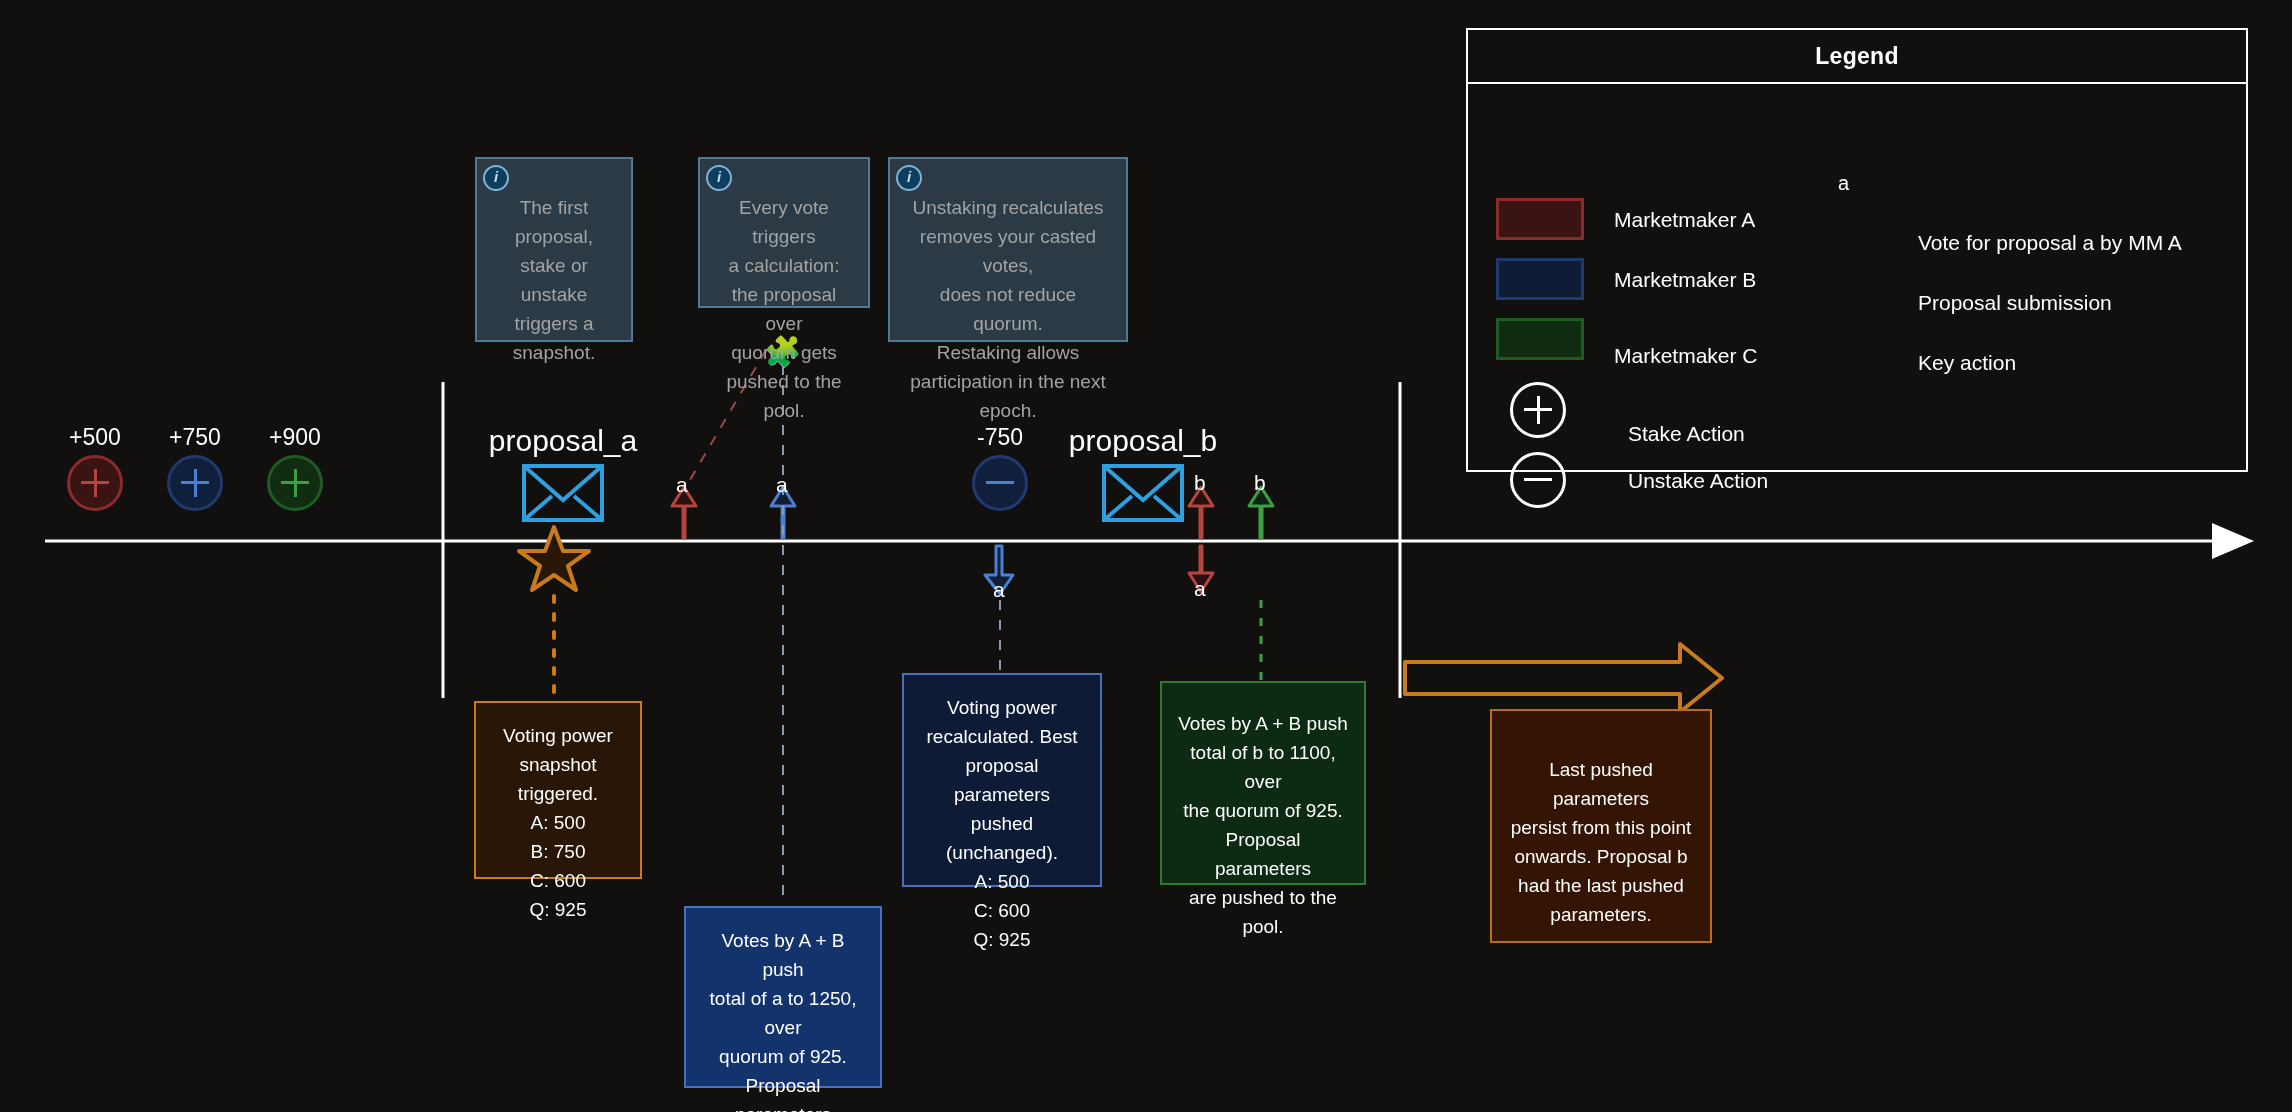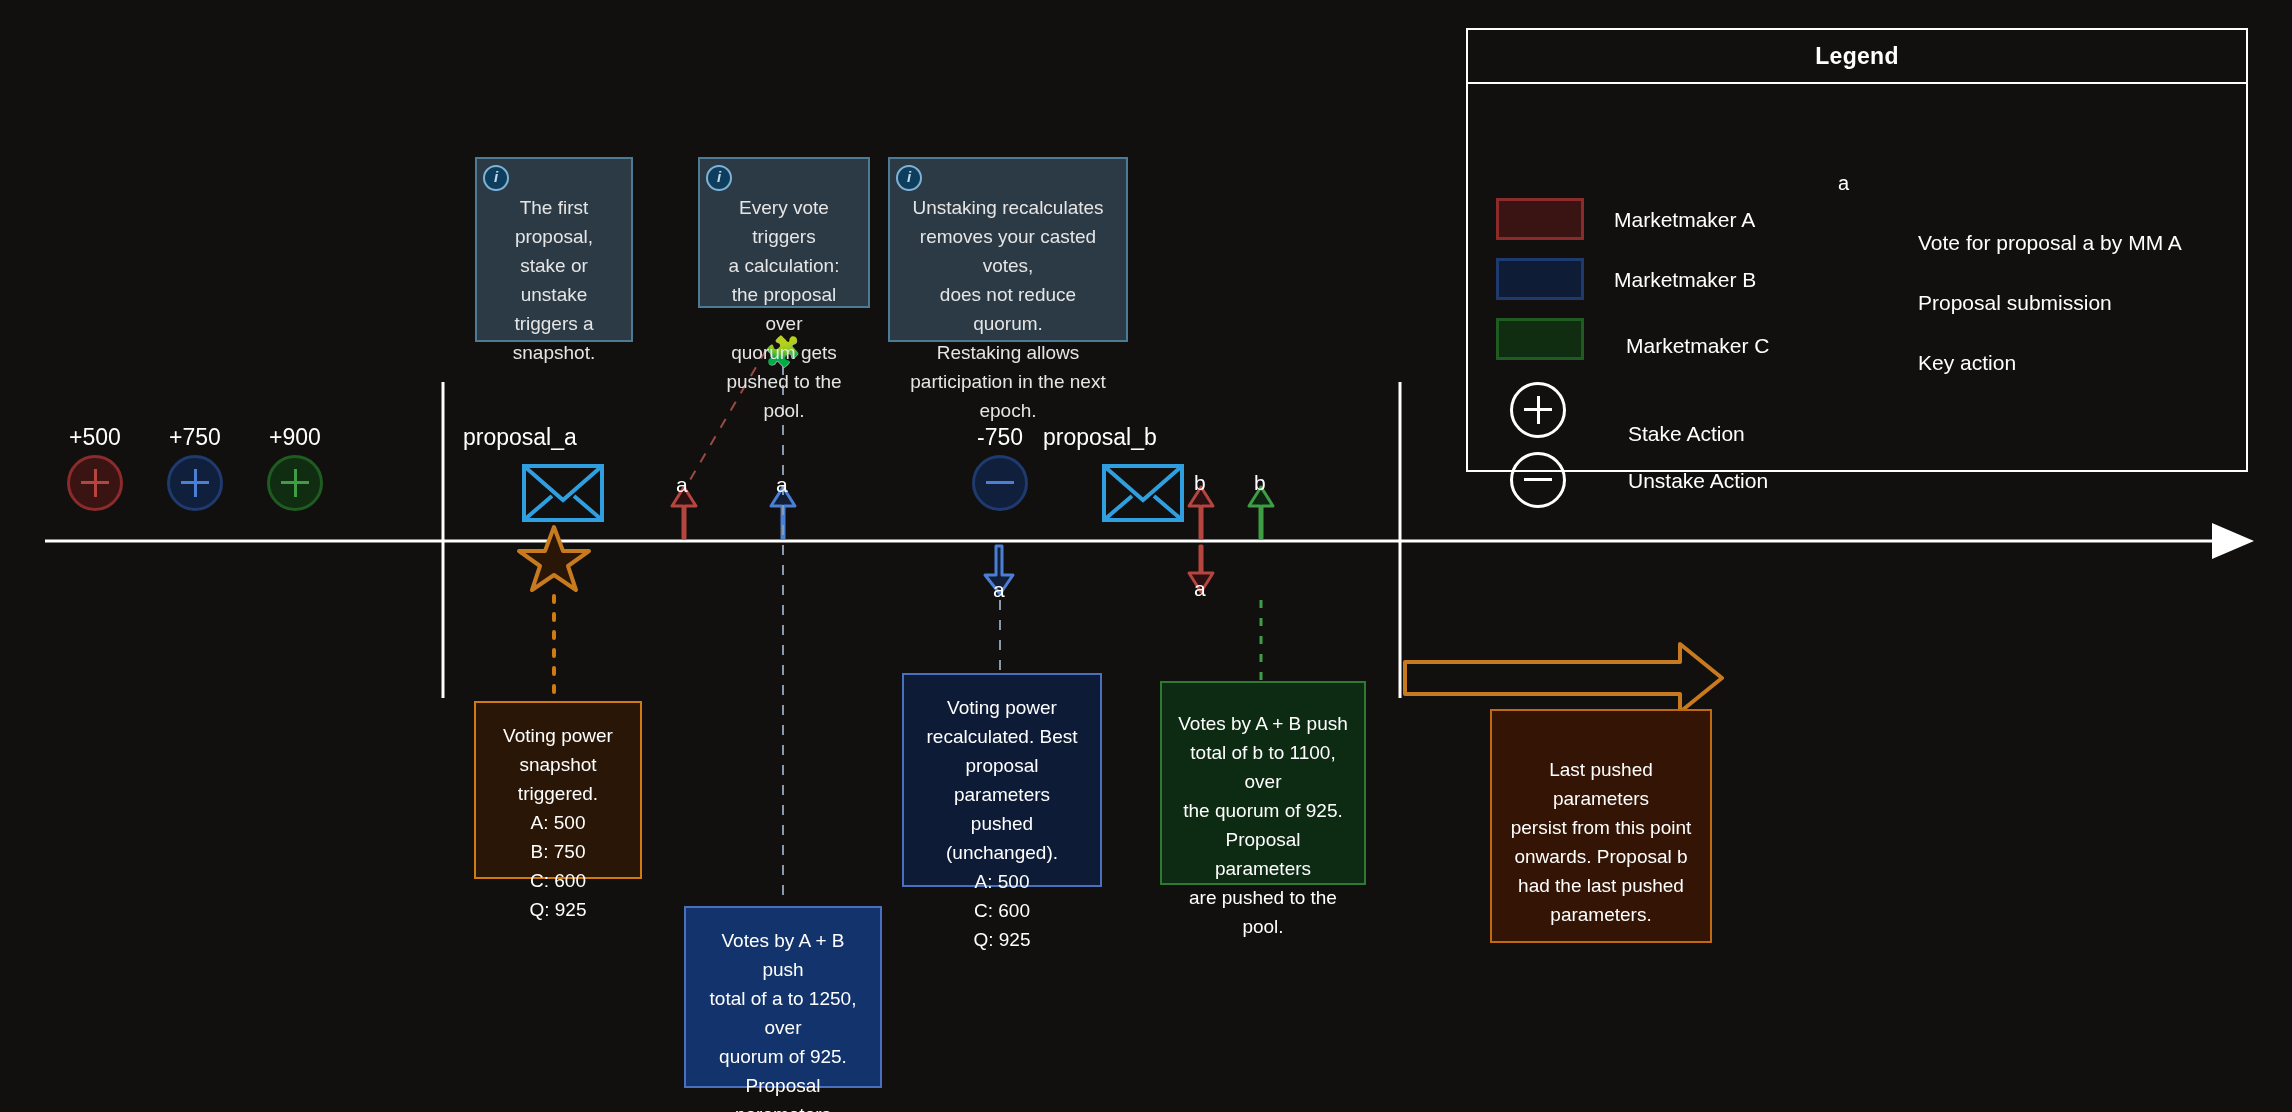"The first proposal," .note.info { color: #e5e5e5 -> #a3a3a3 }
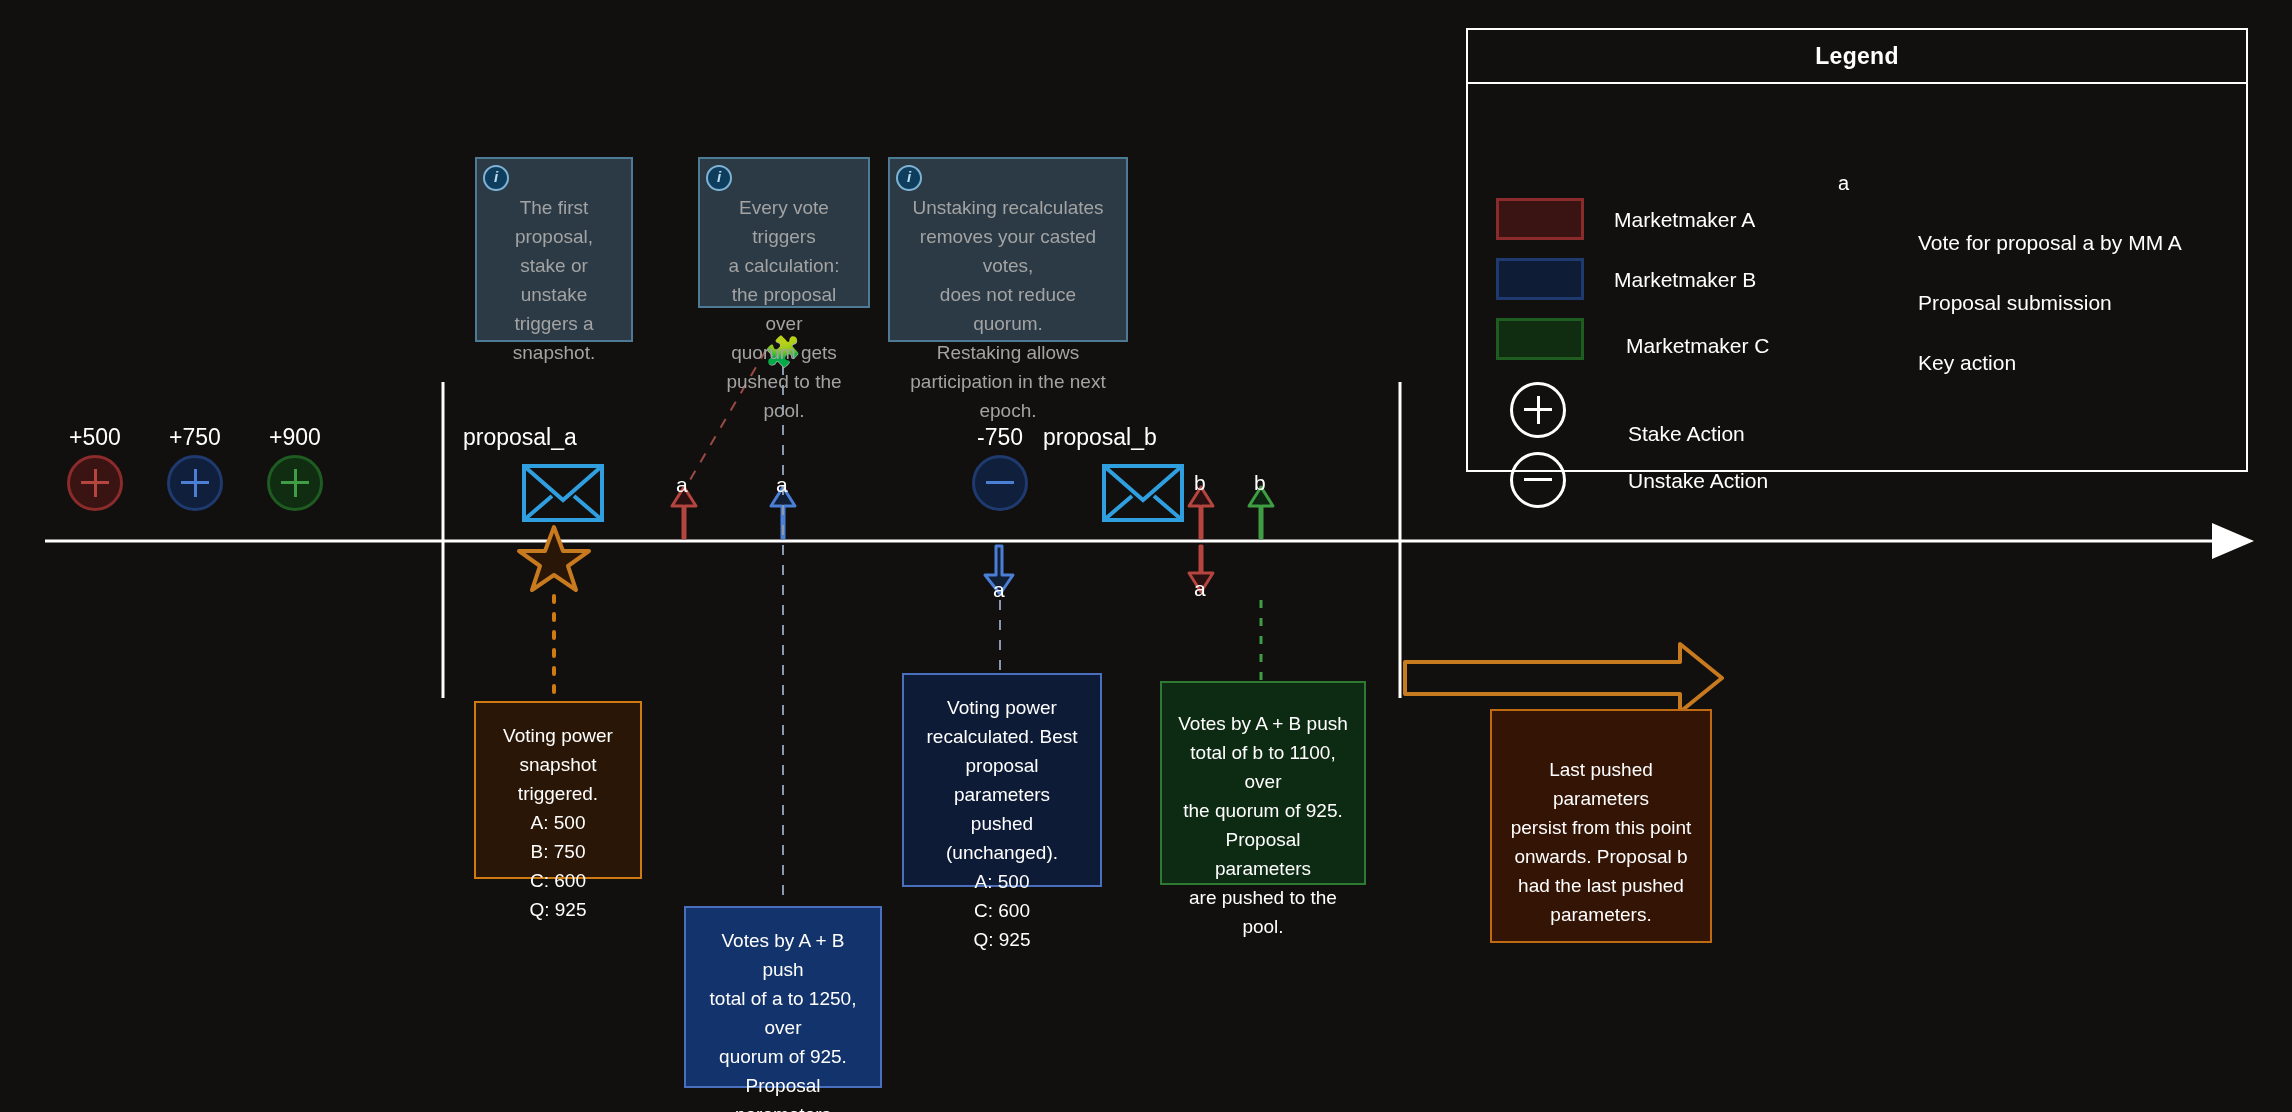"Marketmaker C" div.lg-label { margin-left: 12px -> none; top: 250px -> 260px }
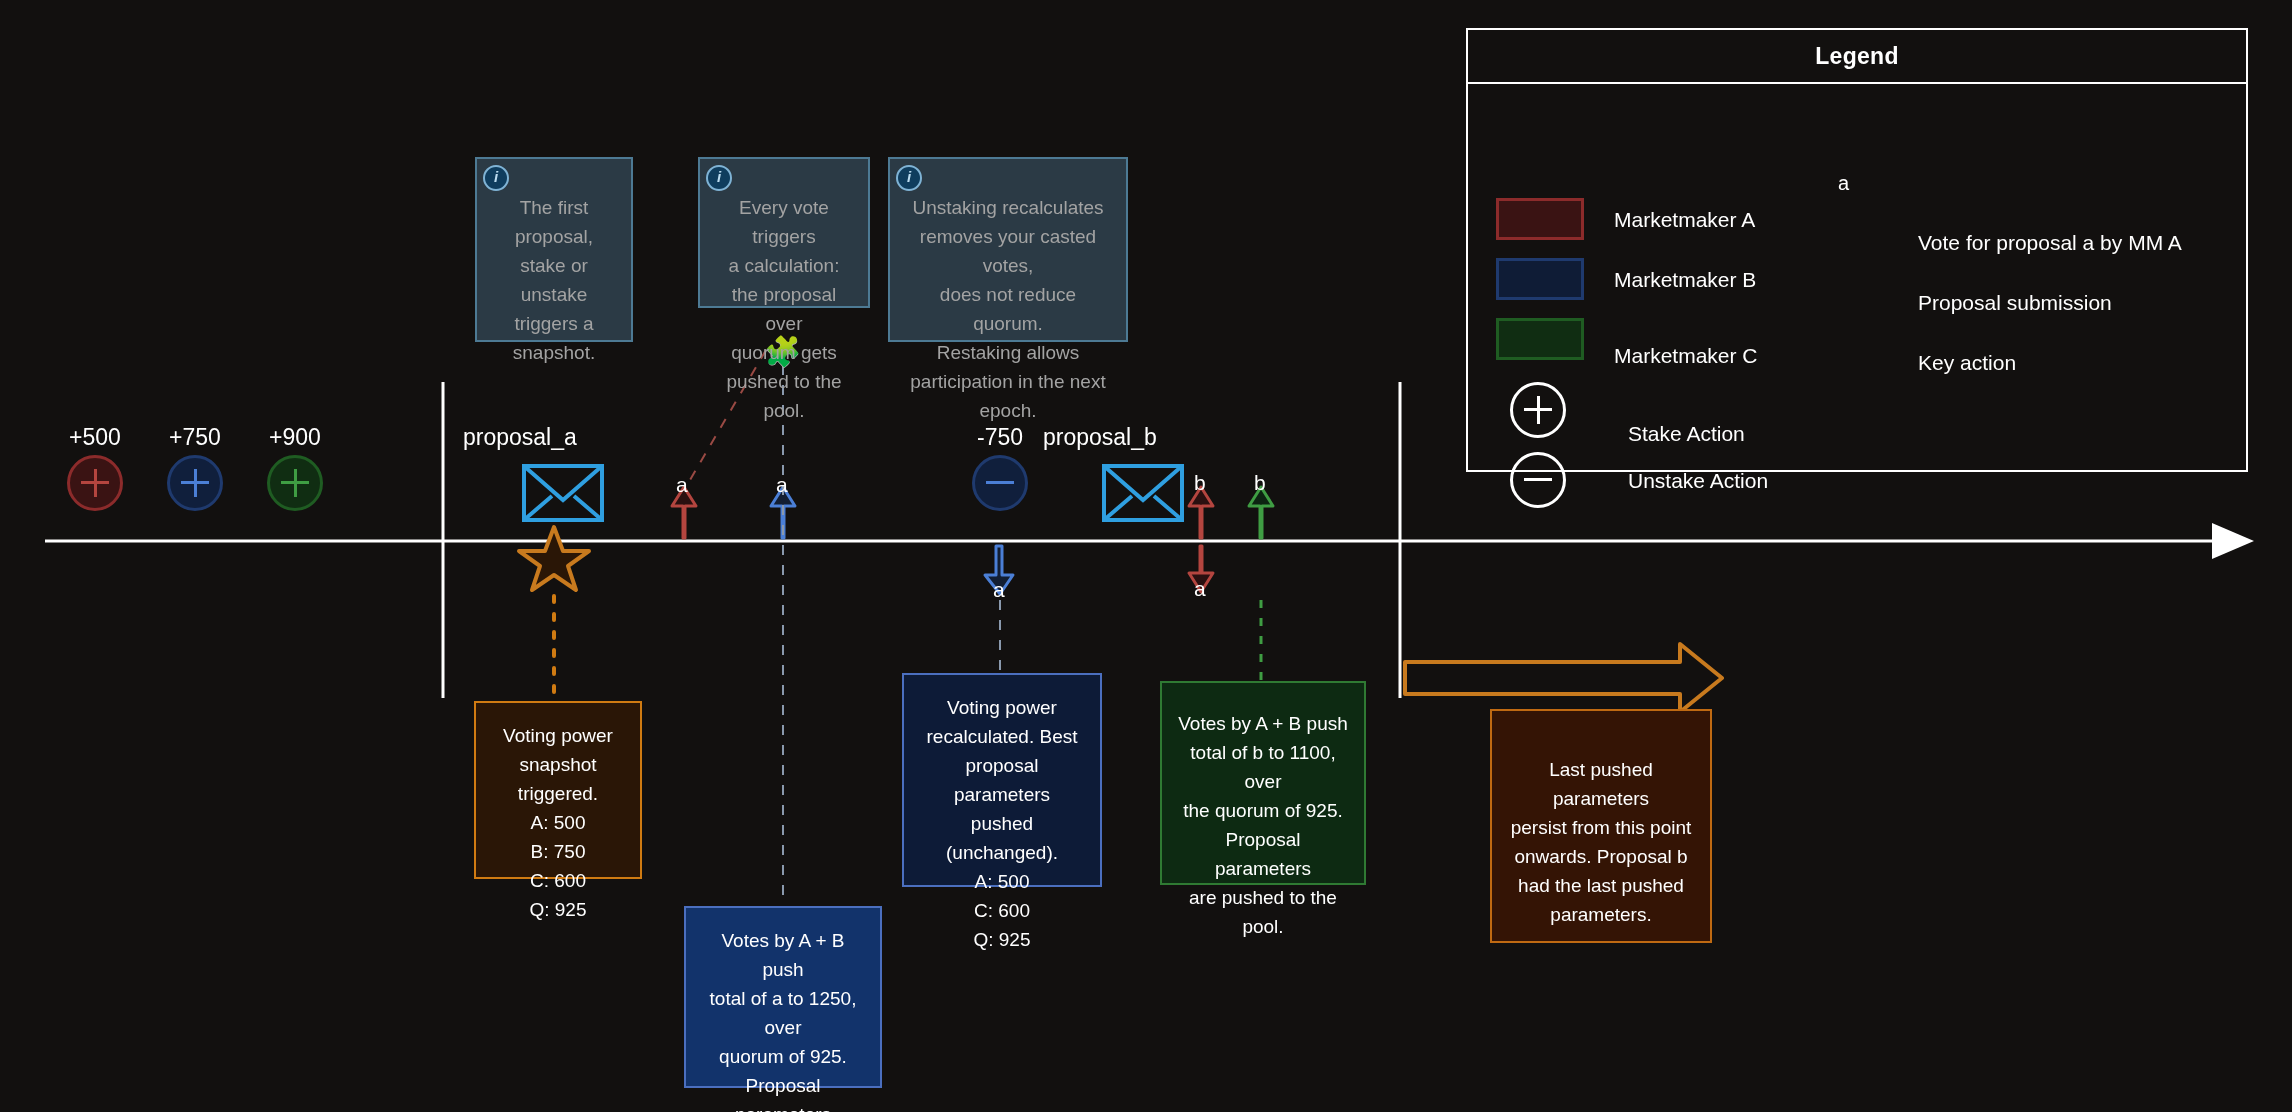"proposal_a" .prop-label { font-size: 23px -> 30px; text-align: left -> center }
